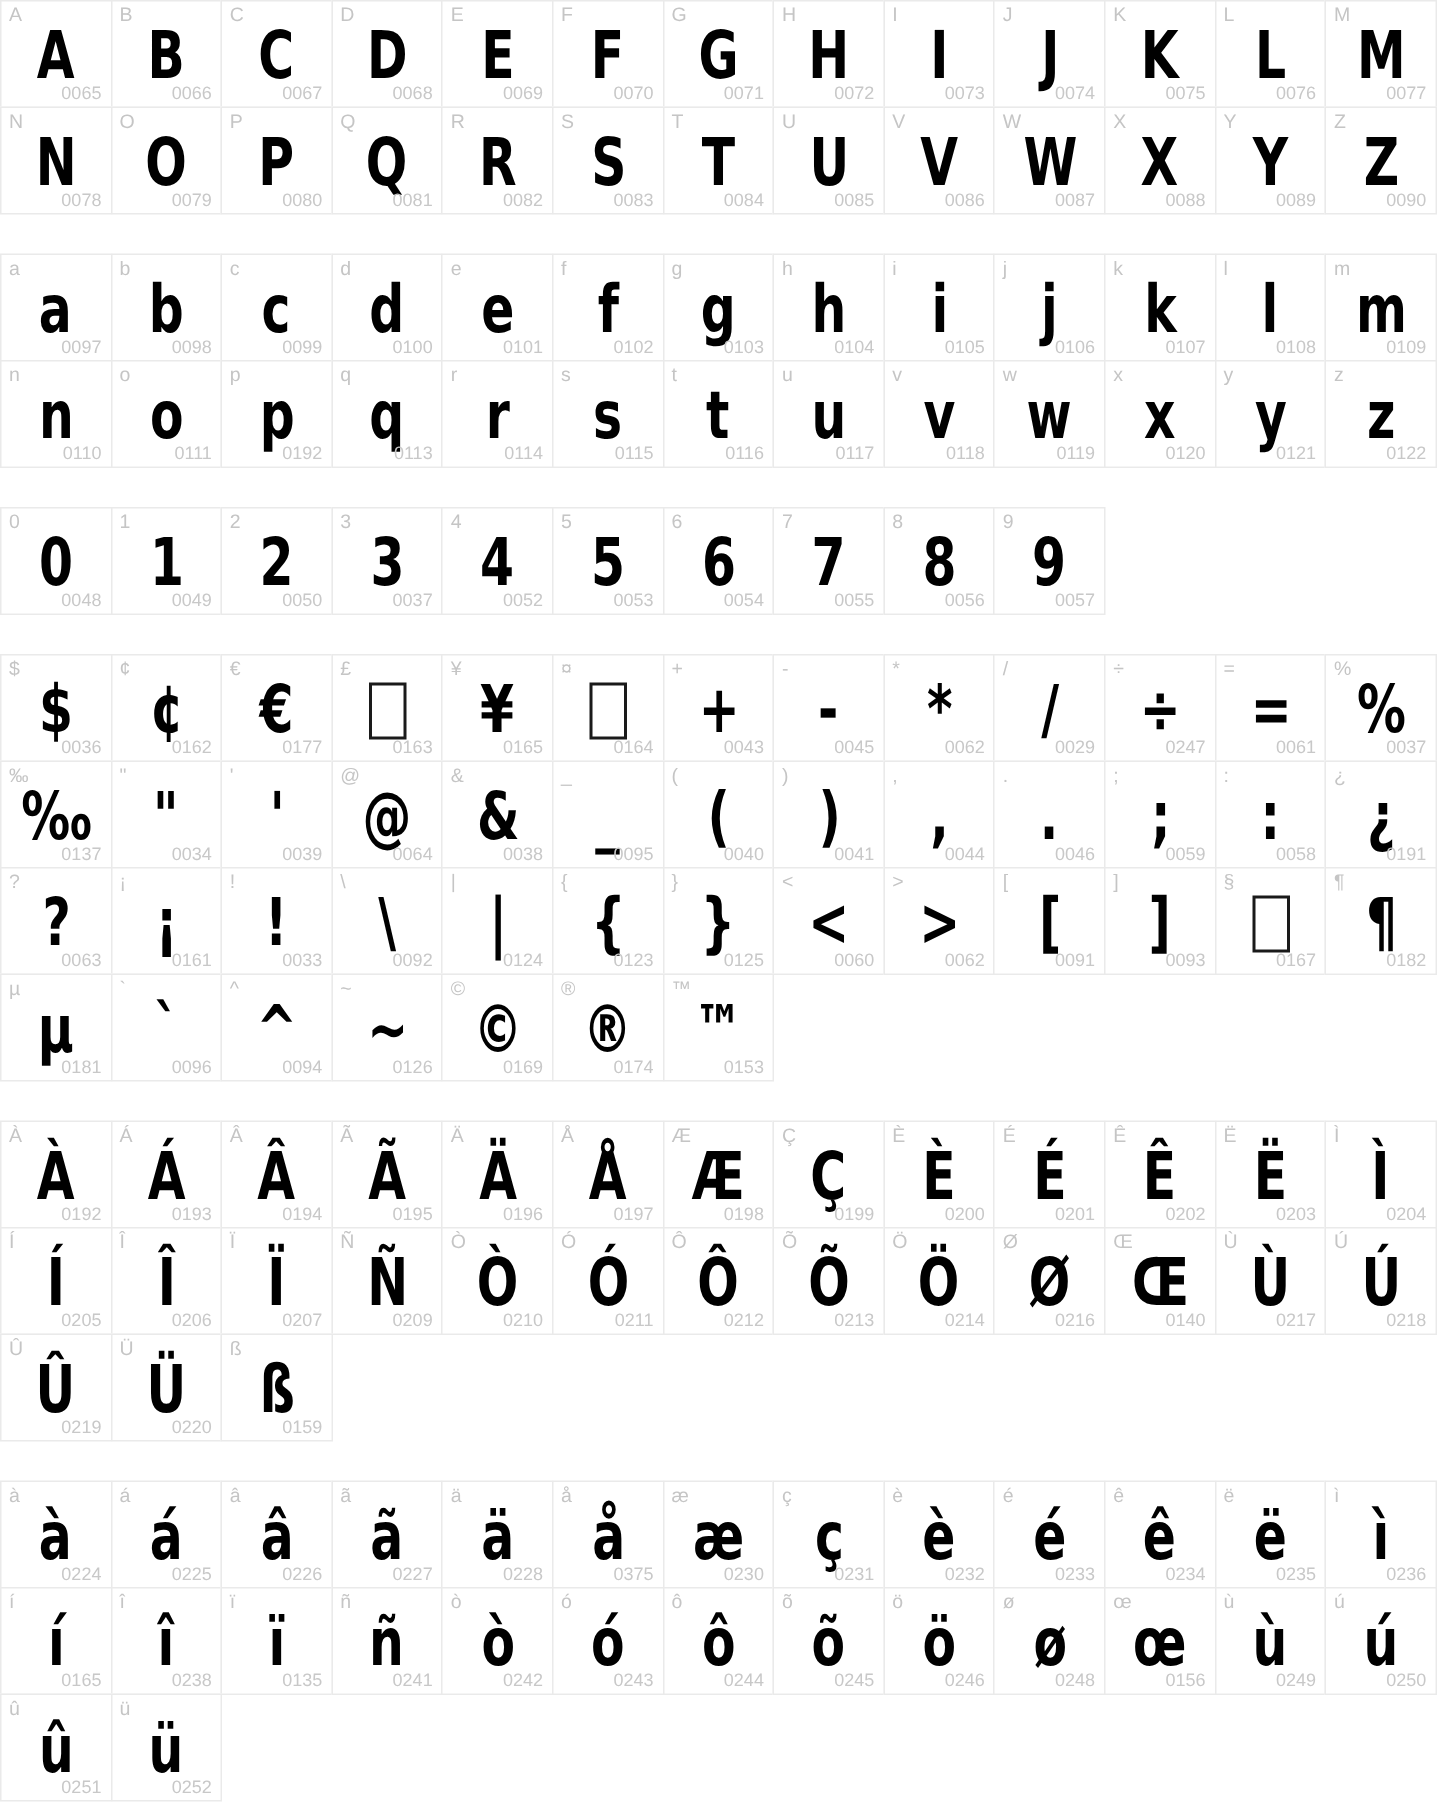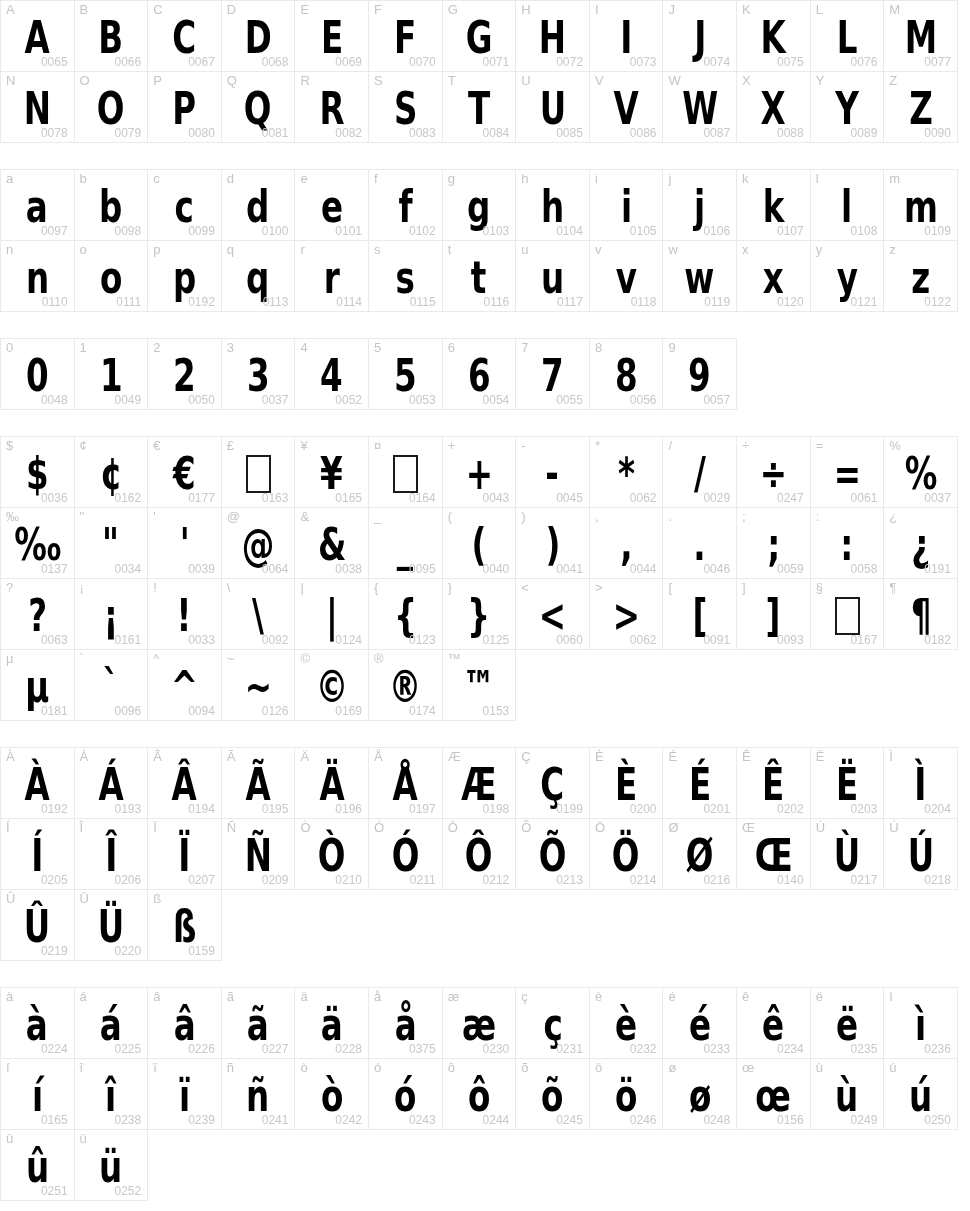"0239" span.code { text: 0239 -> 0135 }
